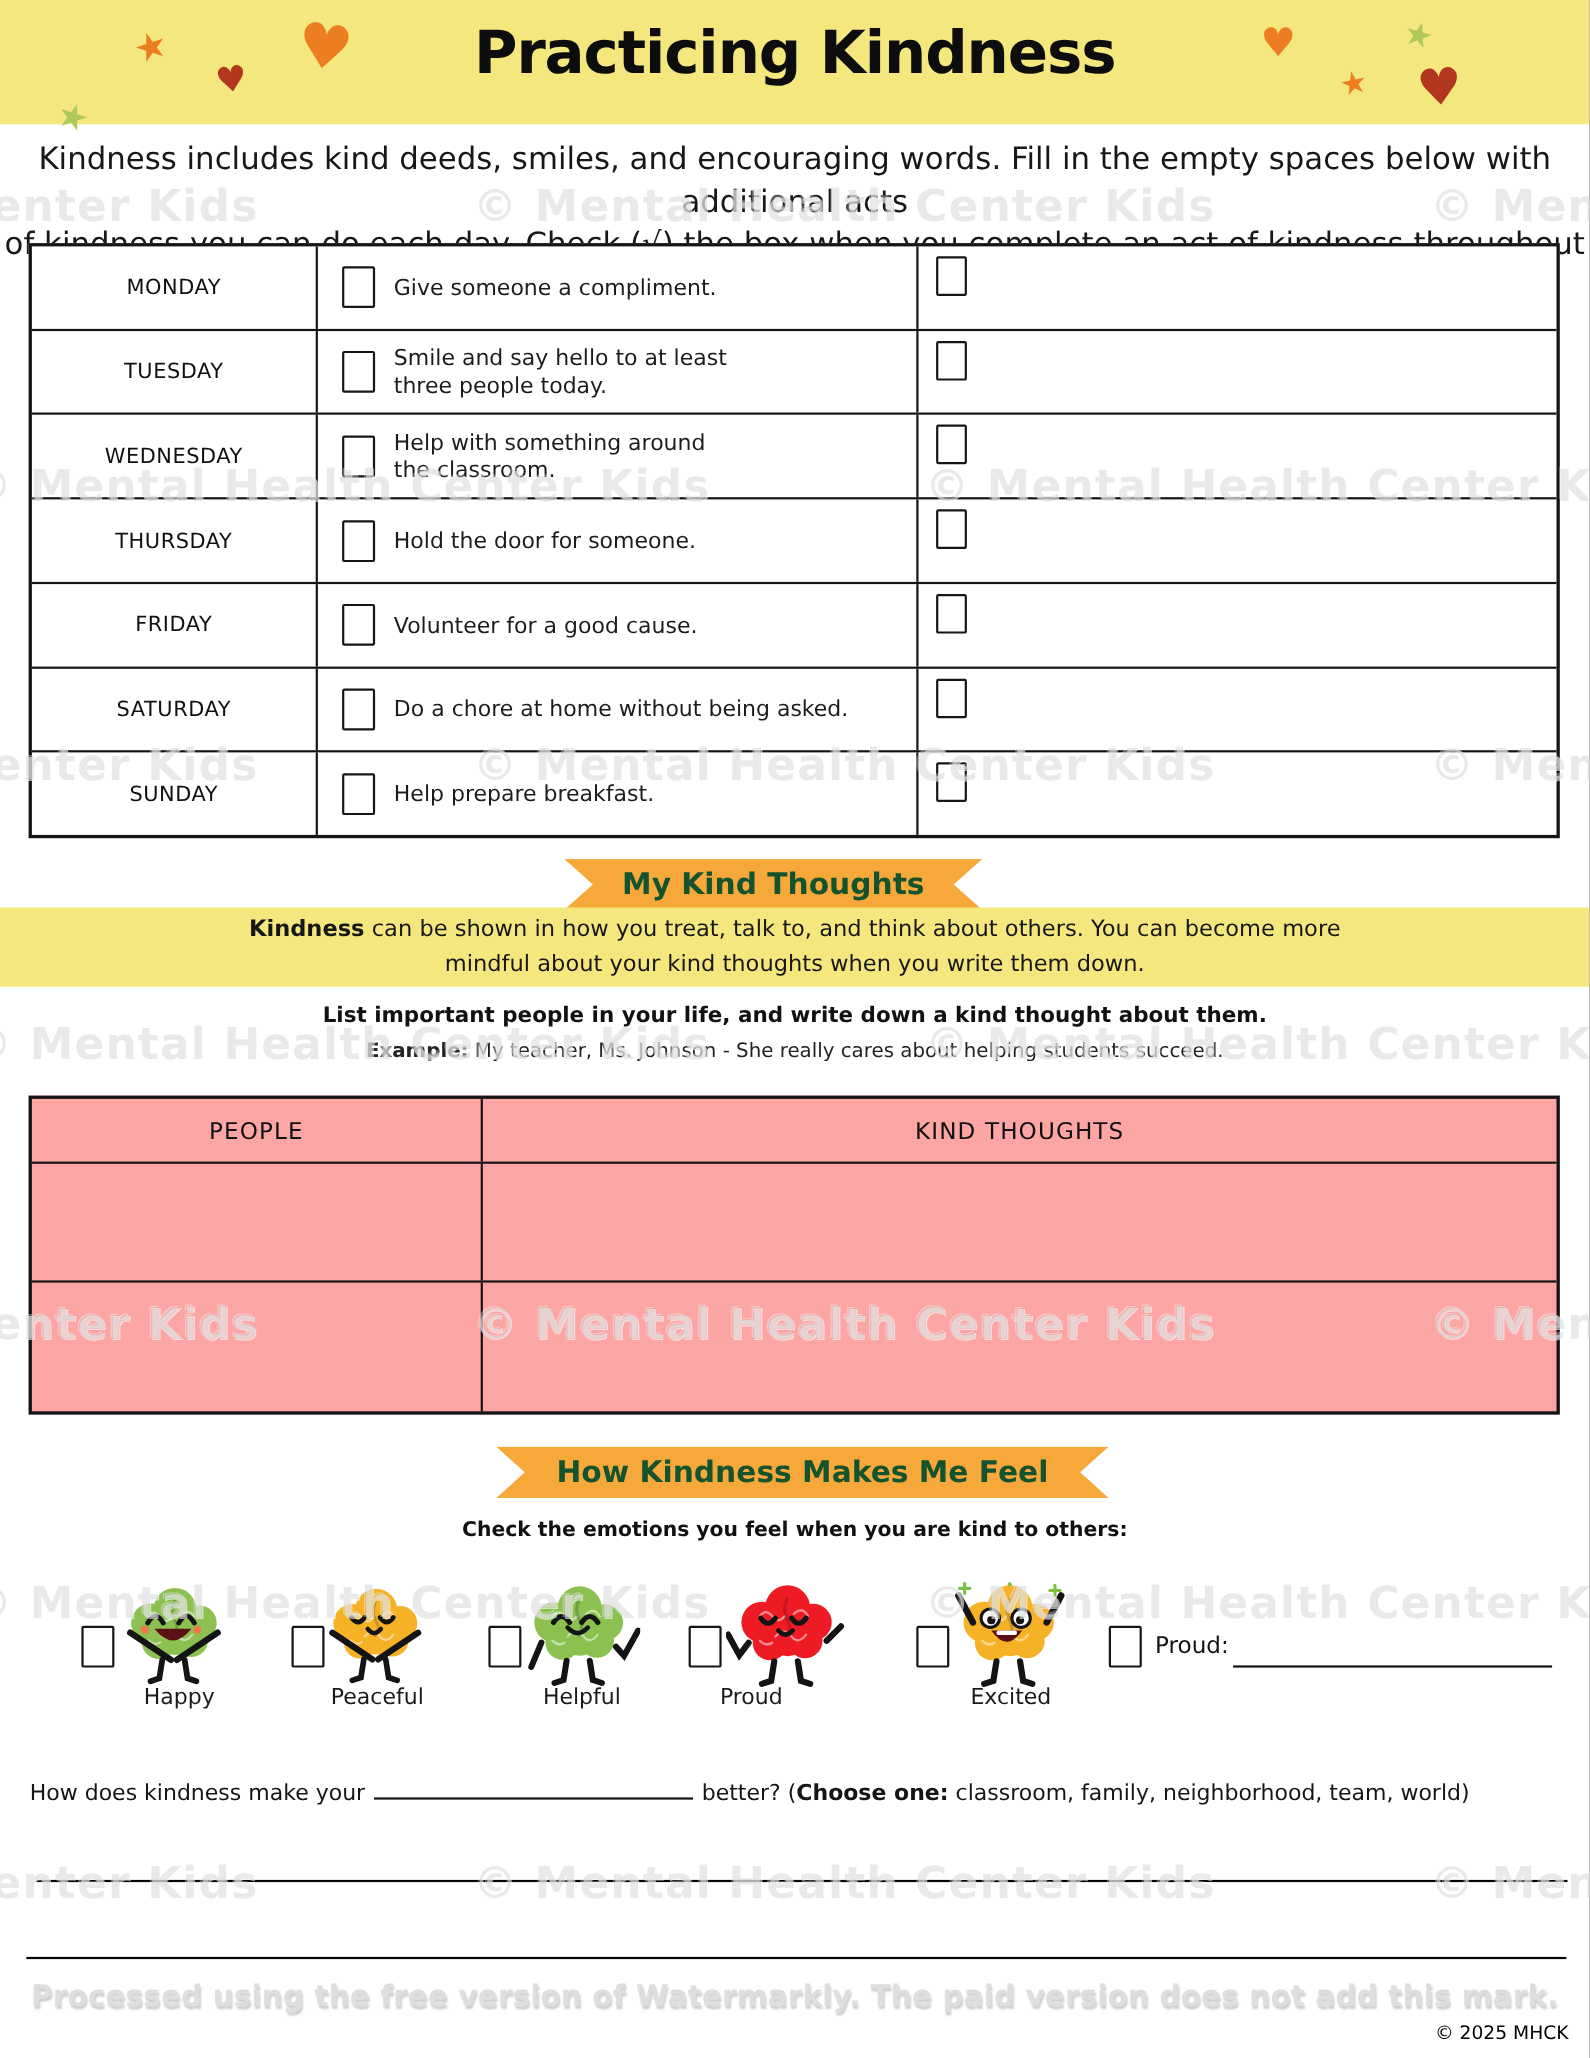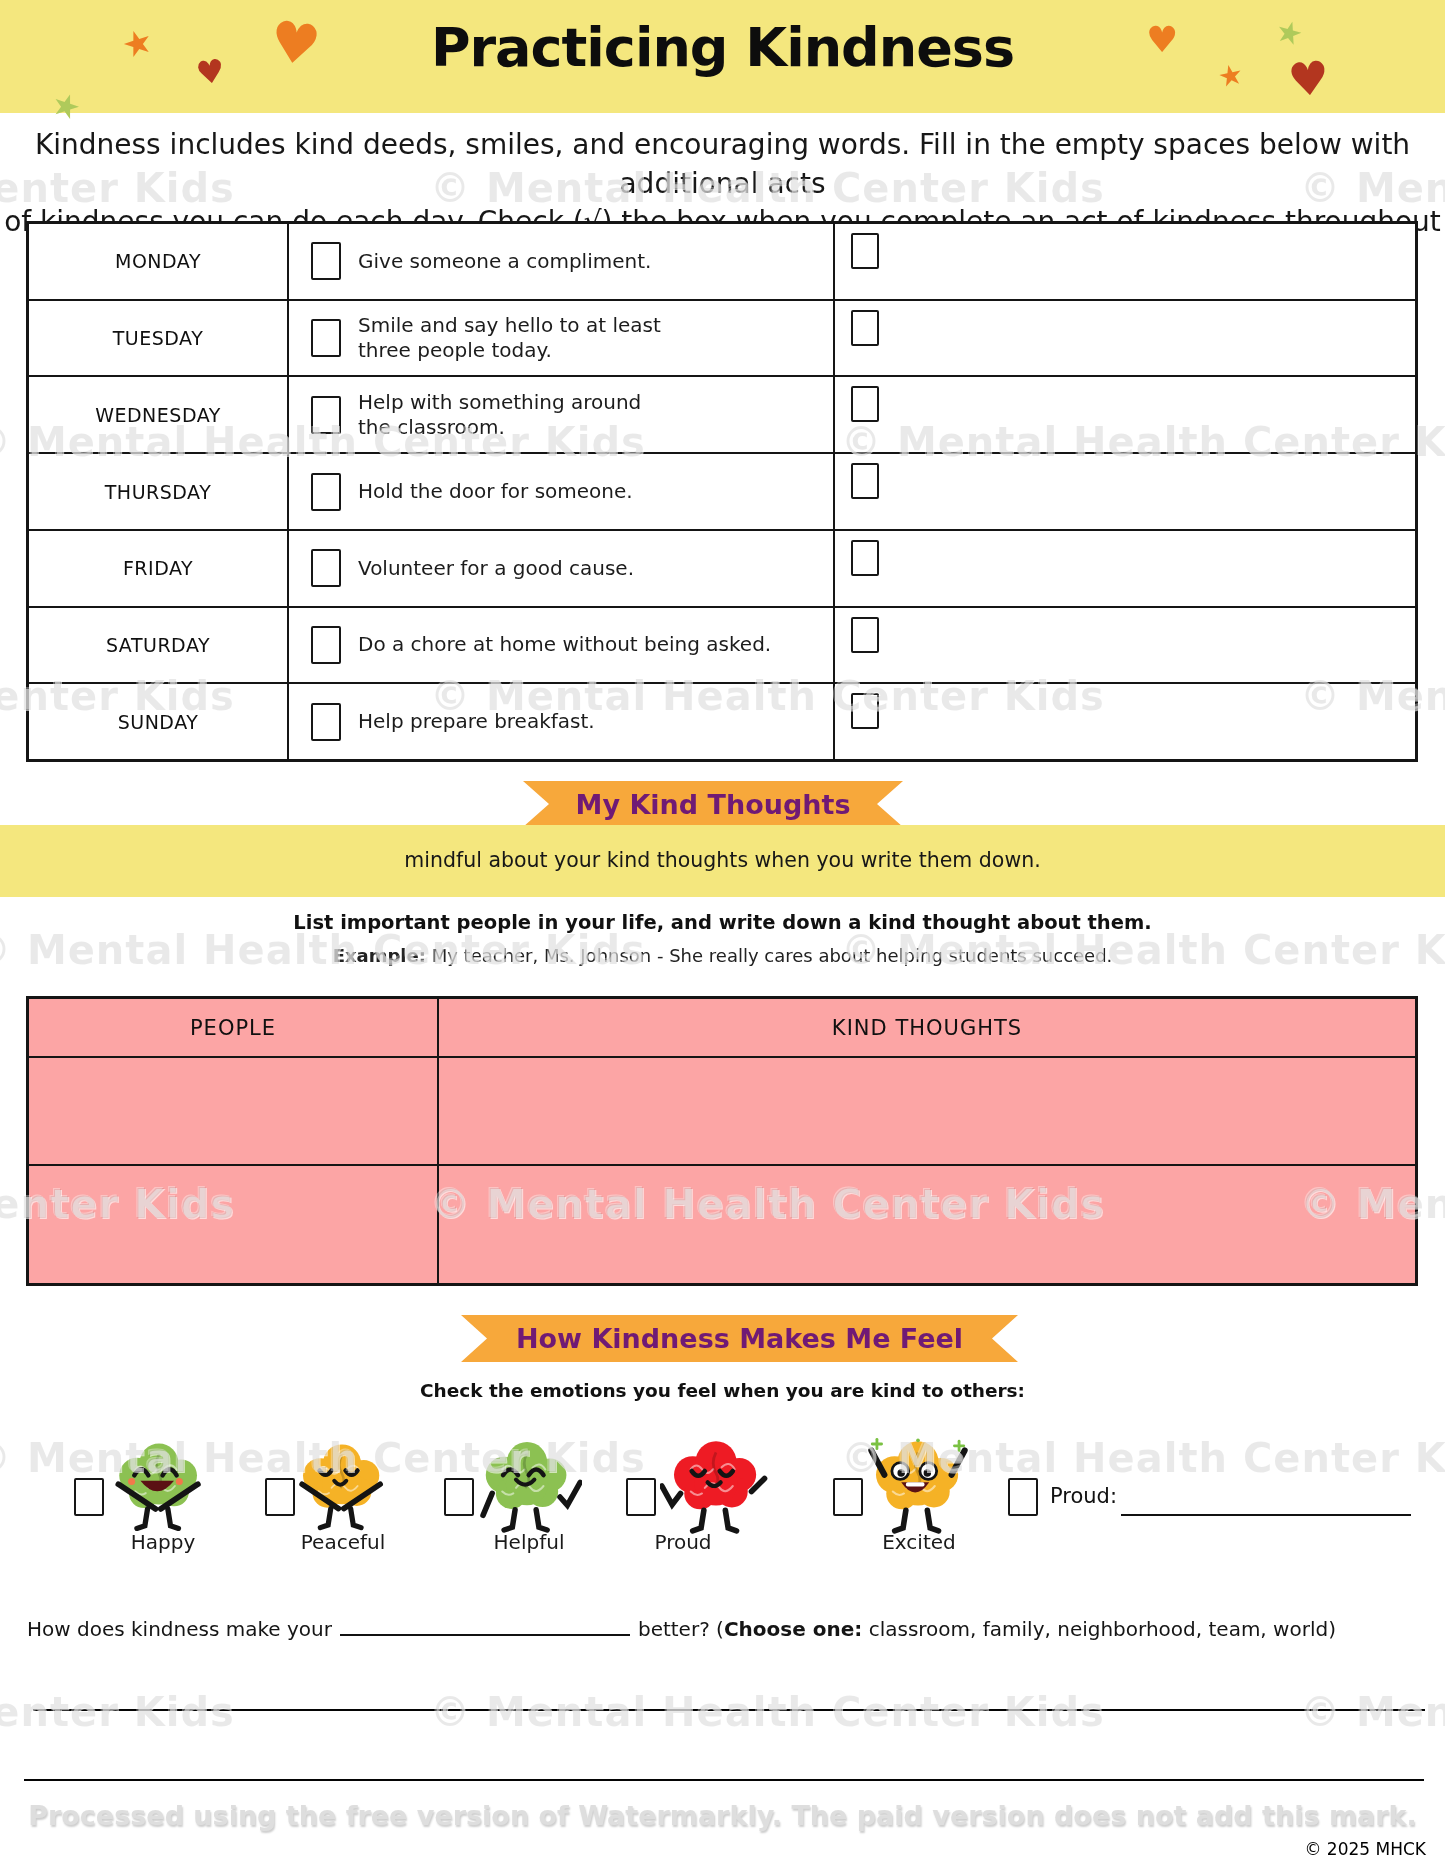"My Kind Thoughts" .ribbon { color: #701a75 -> #14532d; margin-left: 10px -> none }
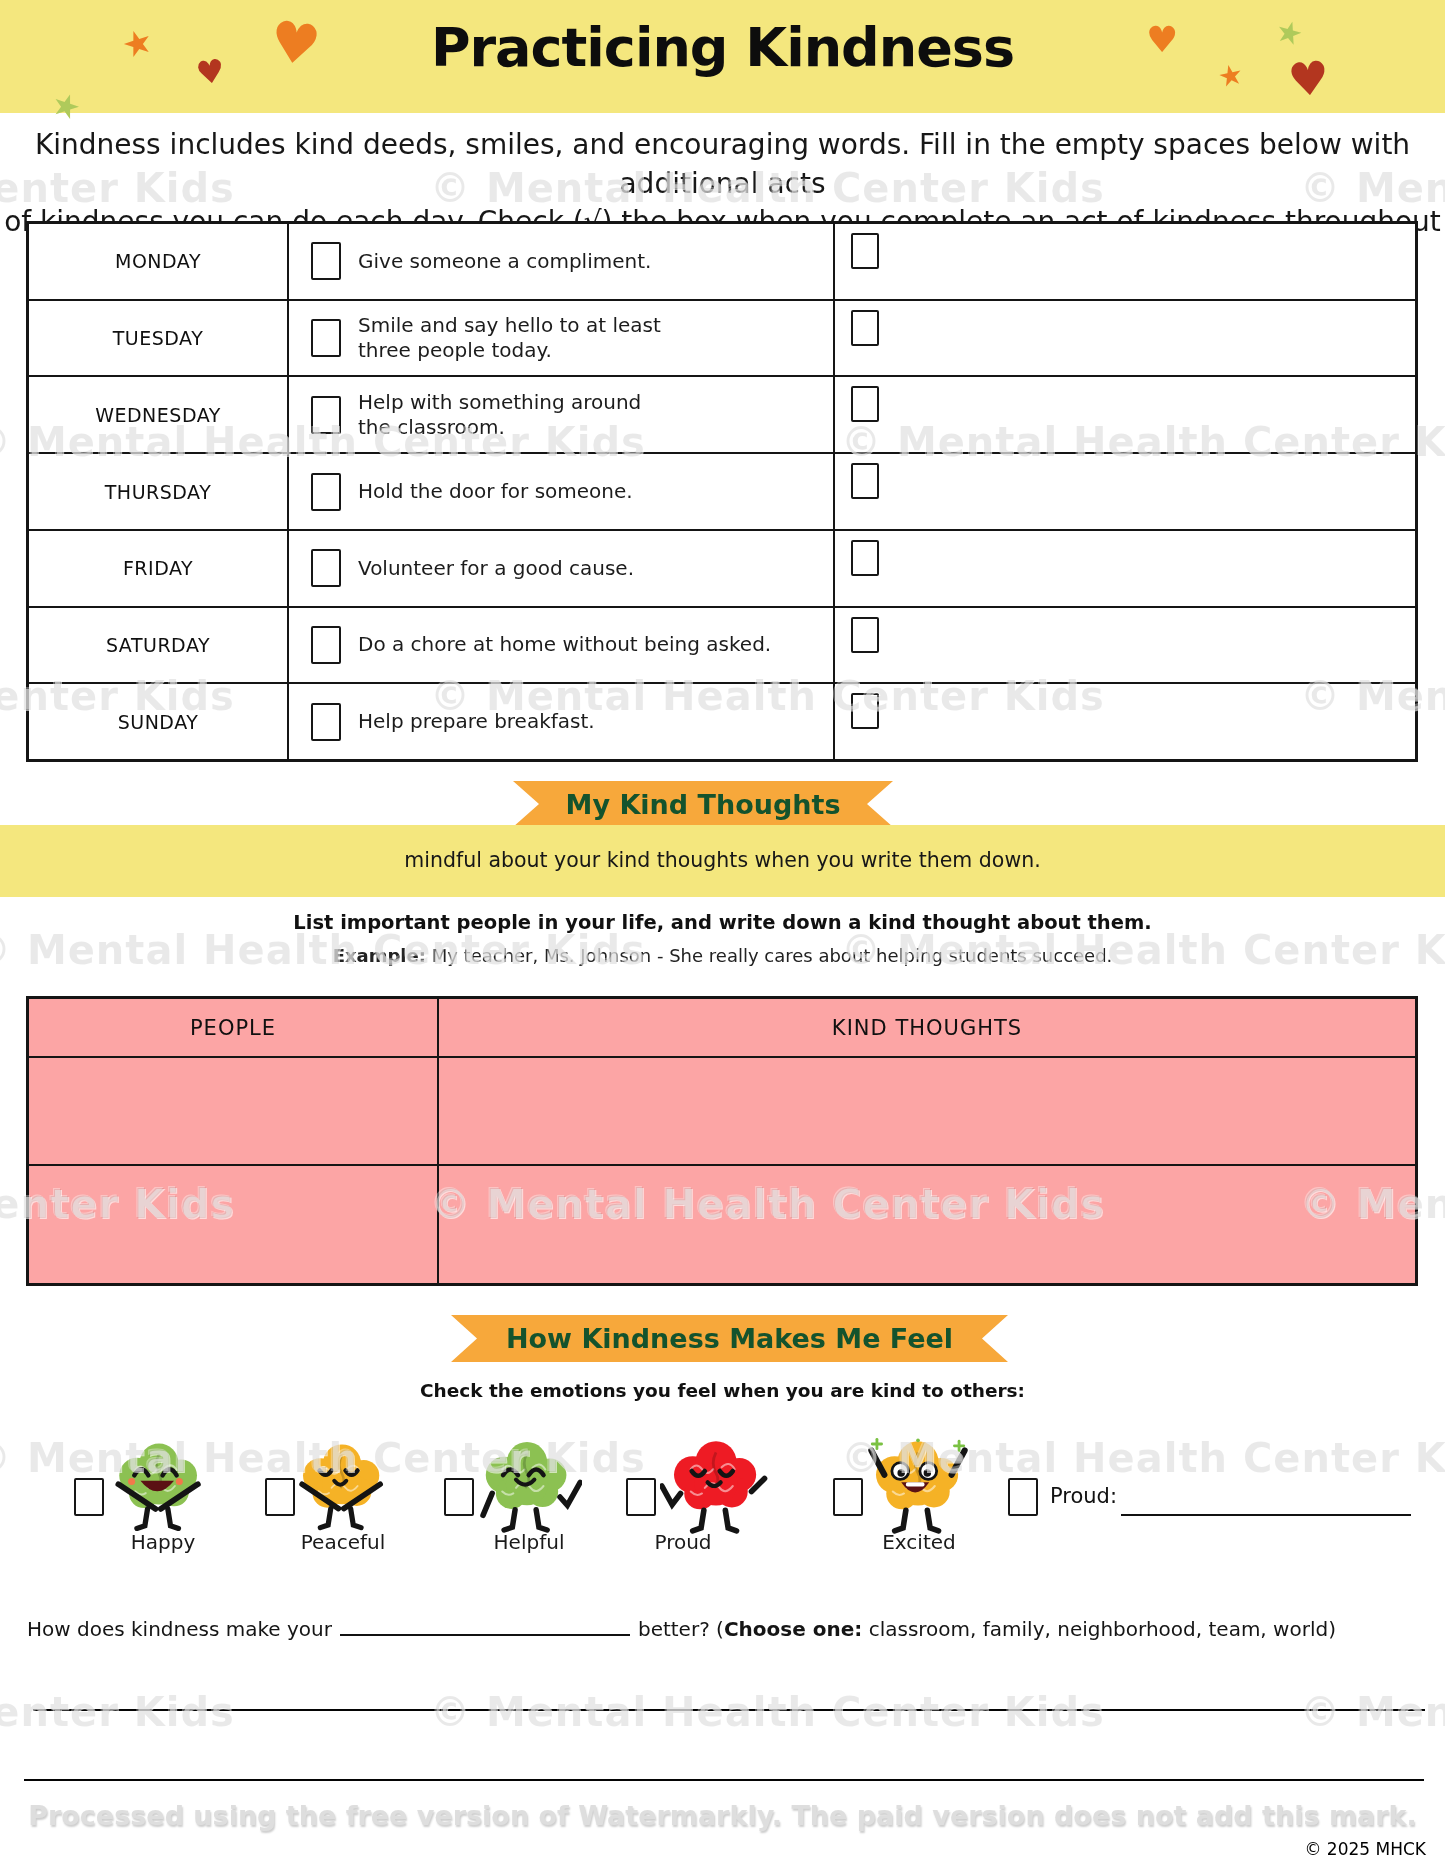"Kindness can be shown in" div { html: none -> <div><b>Kindness</b><span> can be shown in how you treat, talk to, and think about others. You can become more</span></div> }
